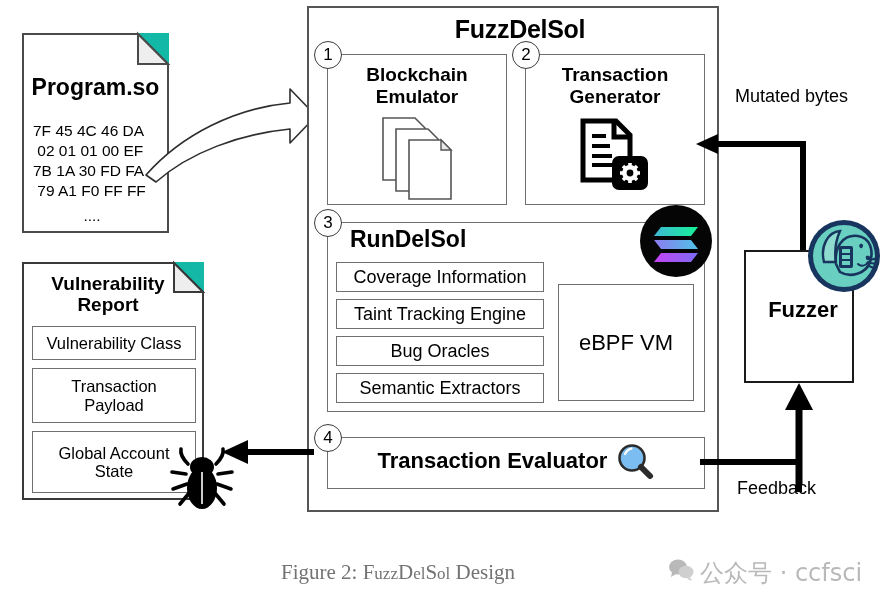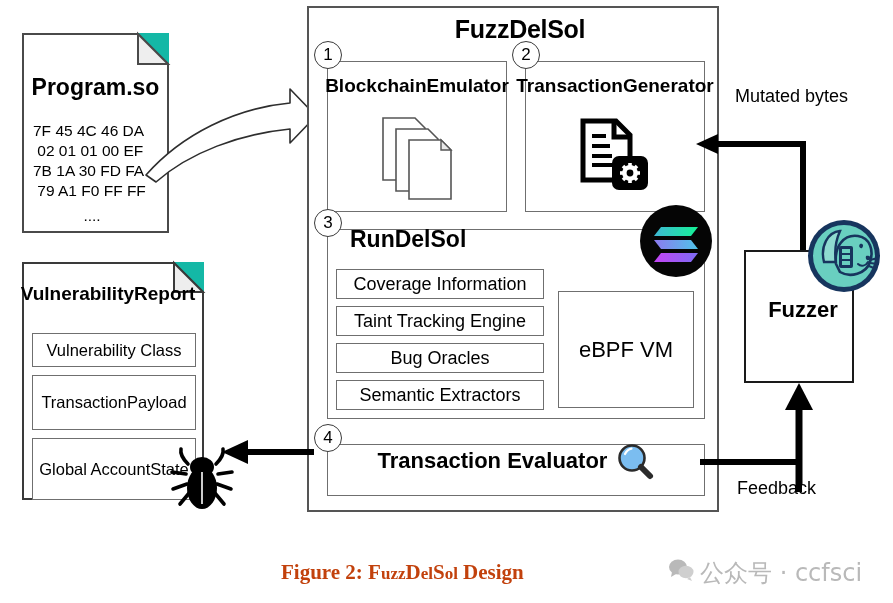"Blockchain" .col { flex-direction: row -> column }
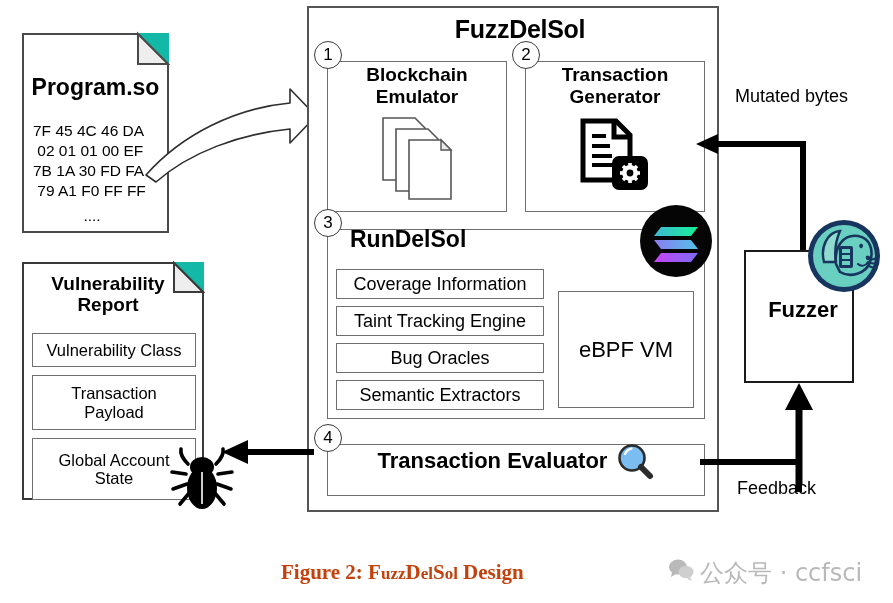"Coverage Information" .box-thin { margin-top: 7px -> none }
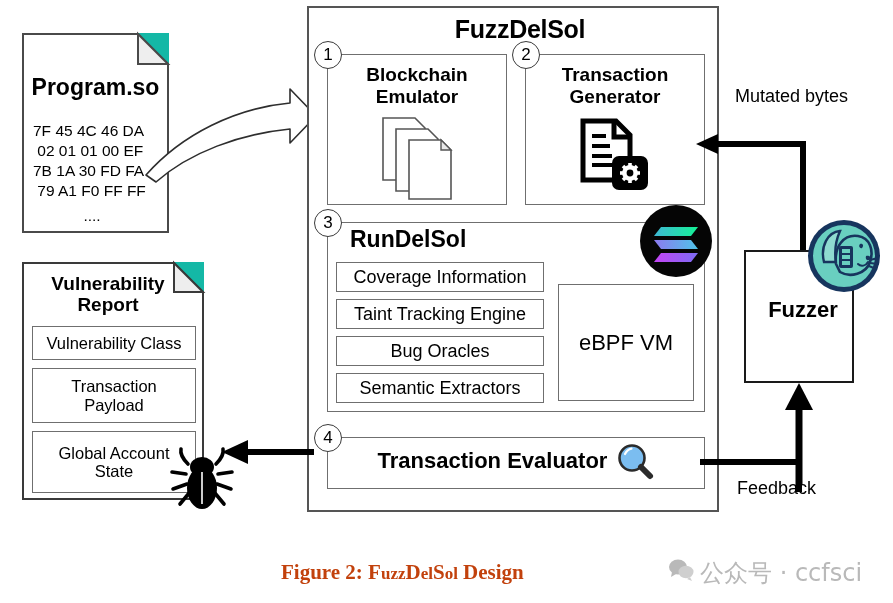"Figure 2: FuzzDelSol Design" .caption { color: #c2410c -> #737373; font-weight: bold -> normal }
